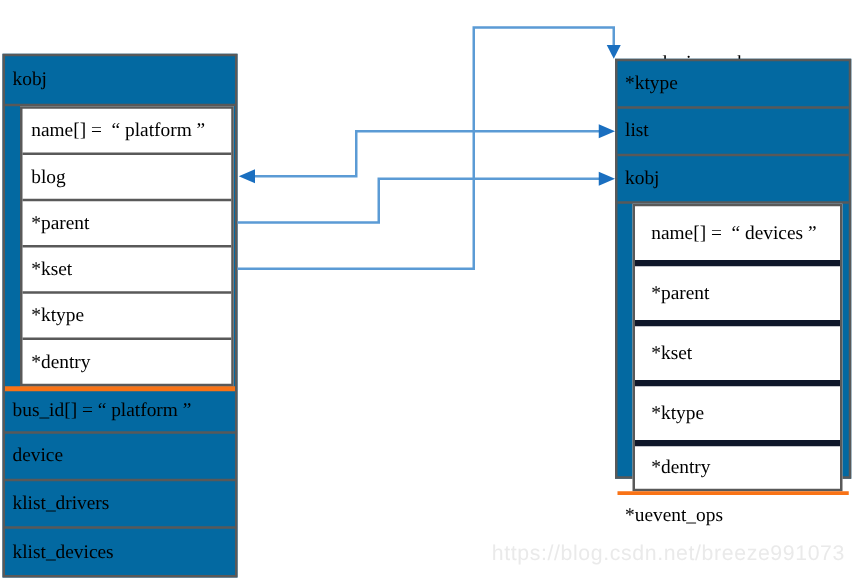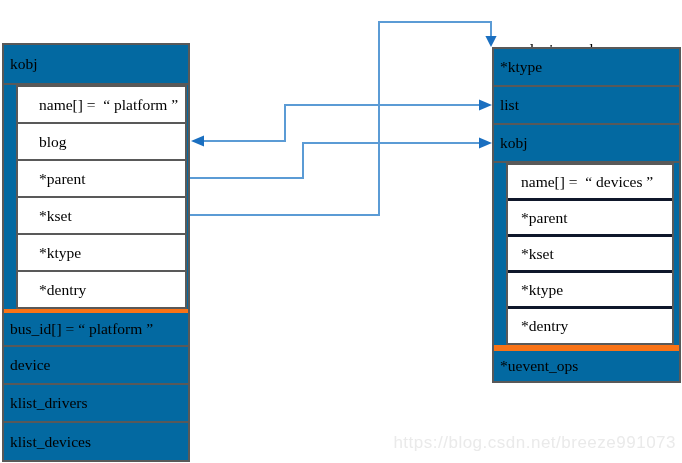"name[] = “ platform ”" .left-inner .row { padding-left: 21px -> 7px }
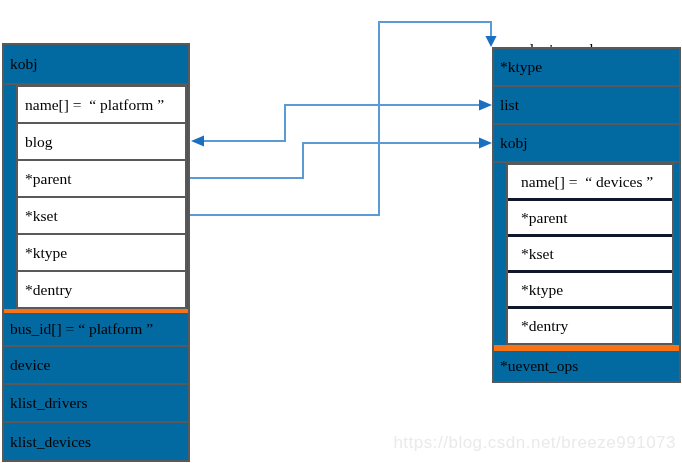"name[] = “ devices ”" .right-inner .row { border-bottom: 3px solid #0f172a -> 5px solid #0f172a; height: 36px -> 48px }
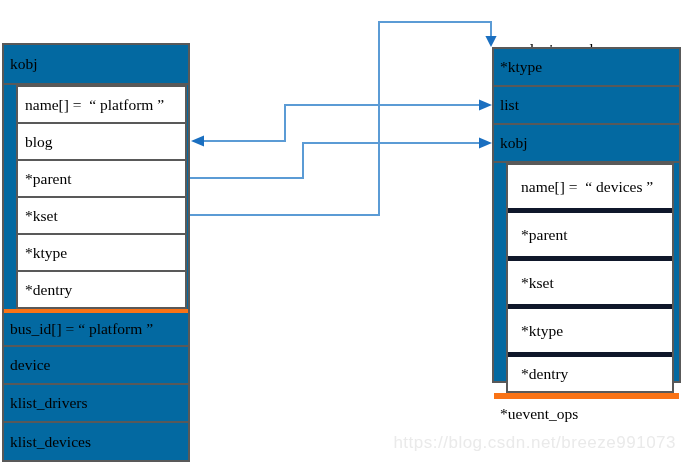"*uevent_ops" div.row { border-top: 6px solid #f97316 -> 3px solid #f97316 }
